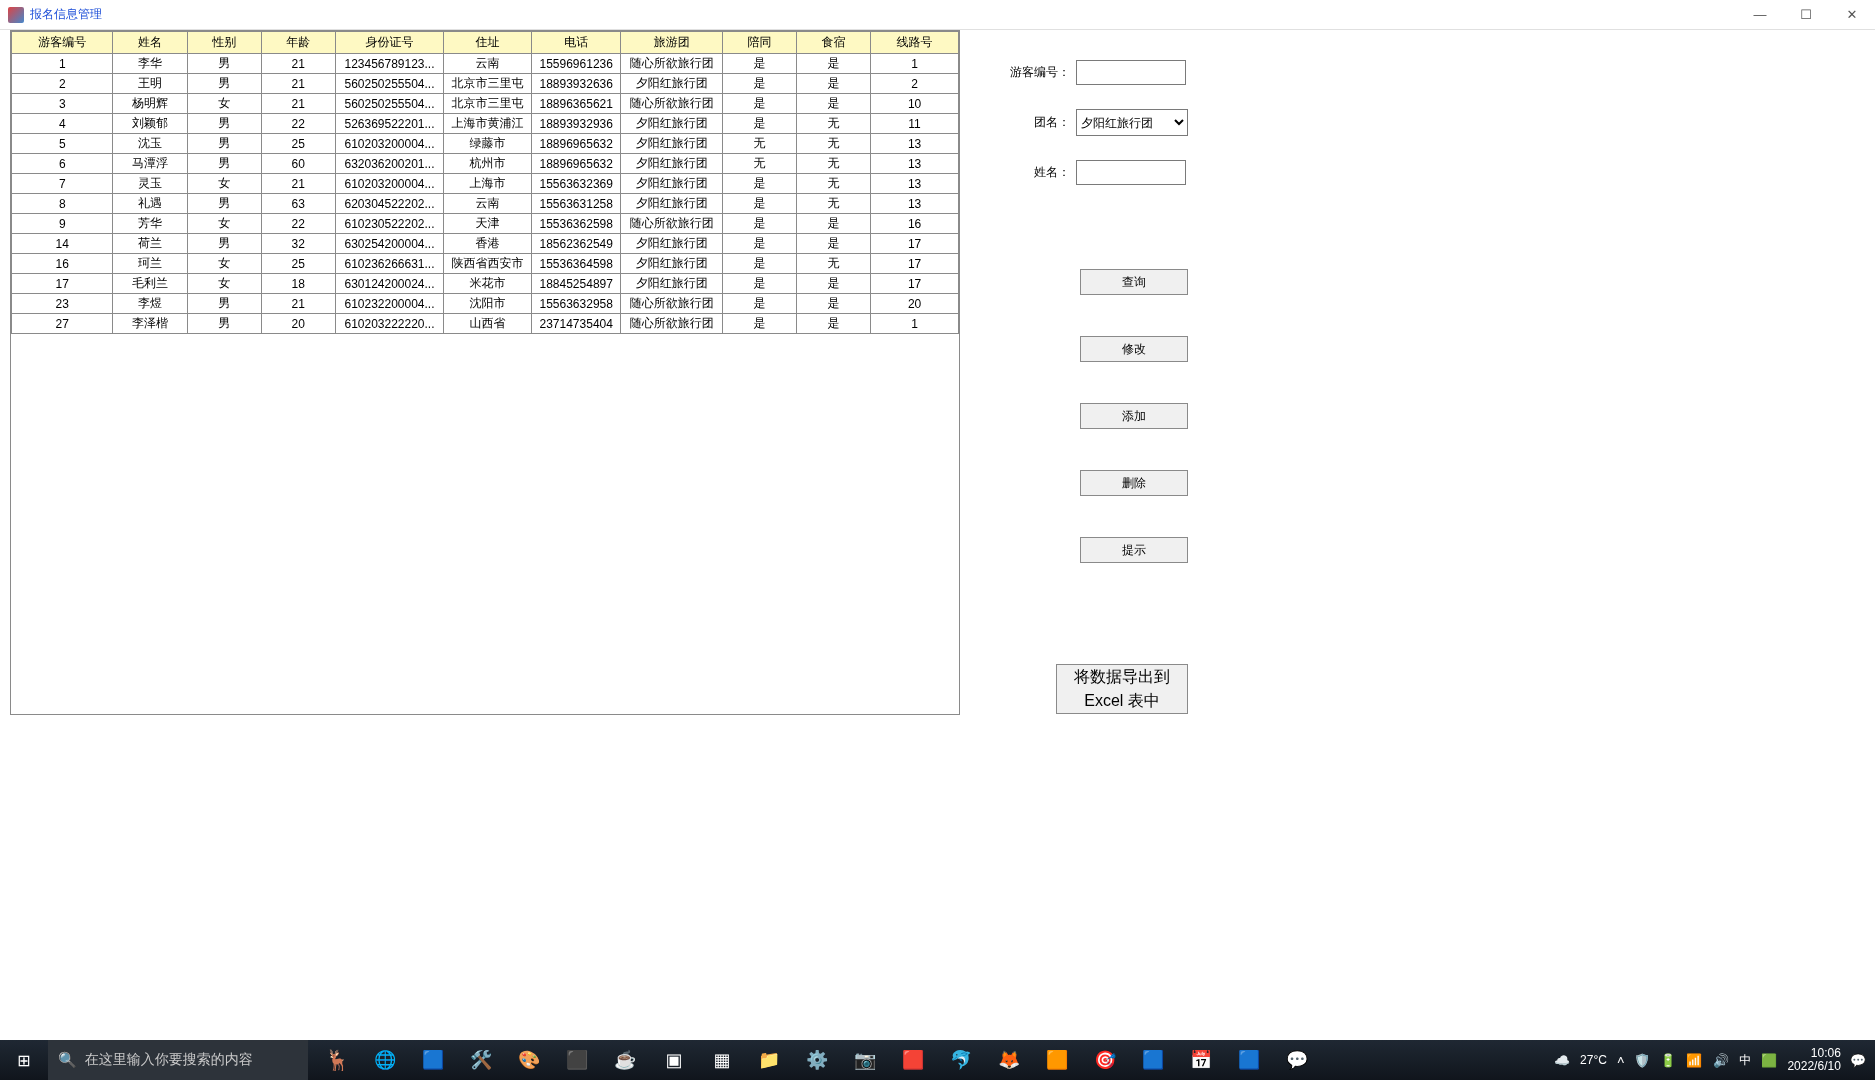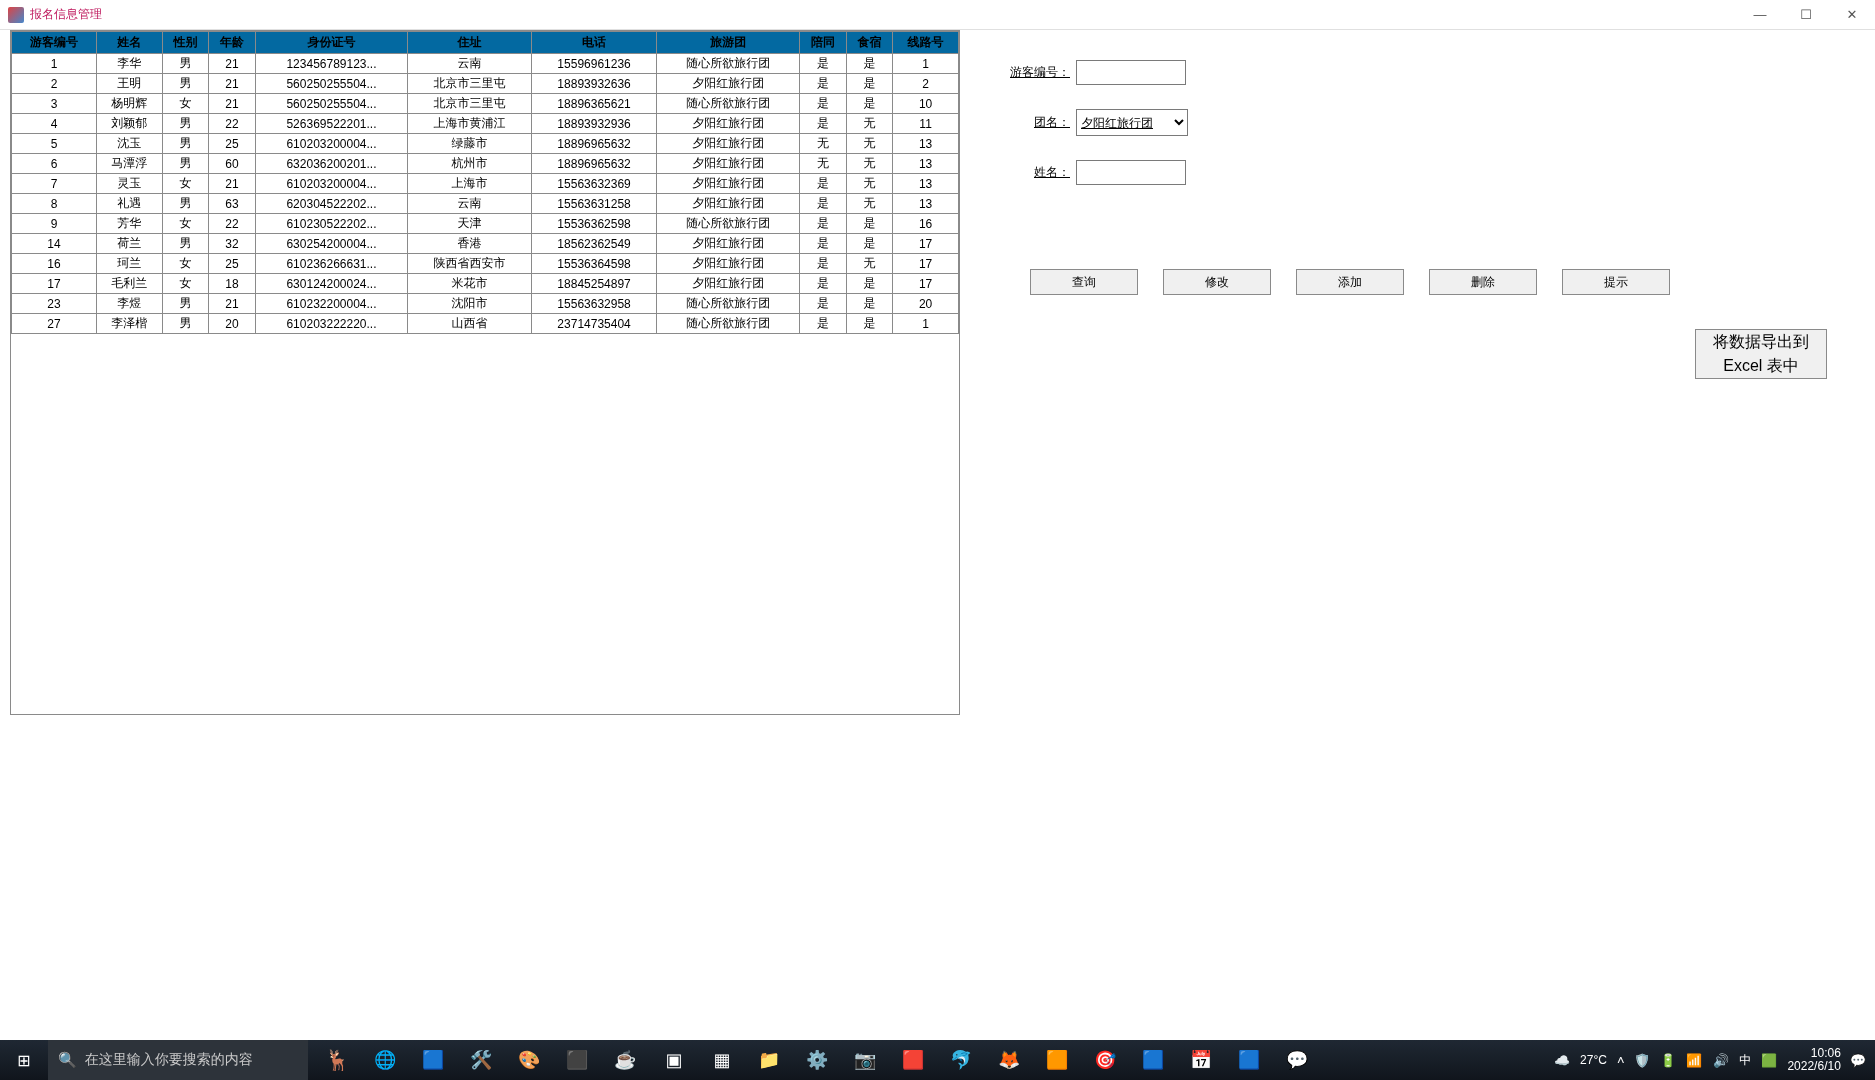"报名信息管理" .titlebar .title-text { color: #be185d -> #1d4ed8 }
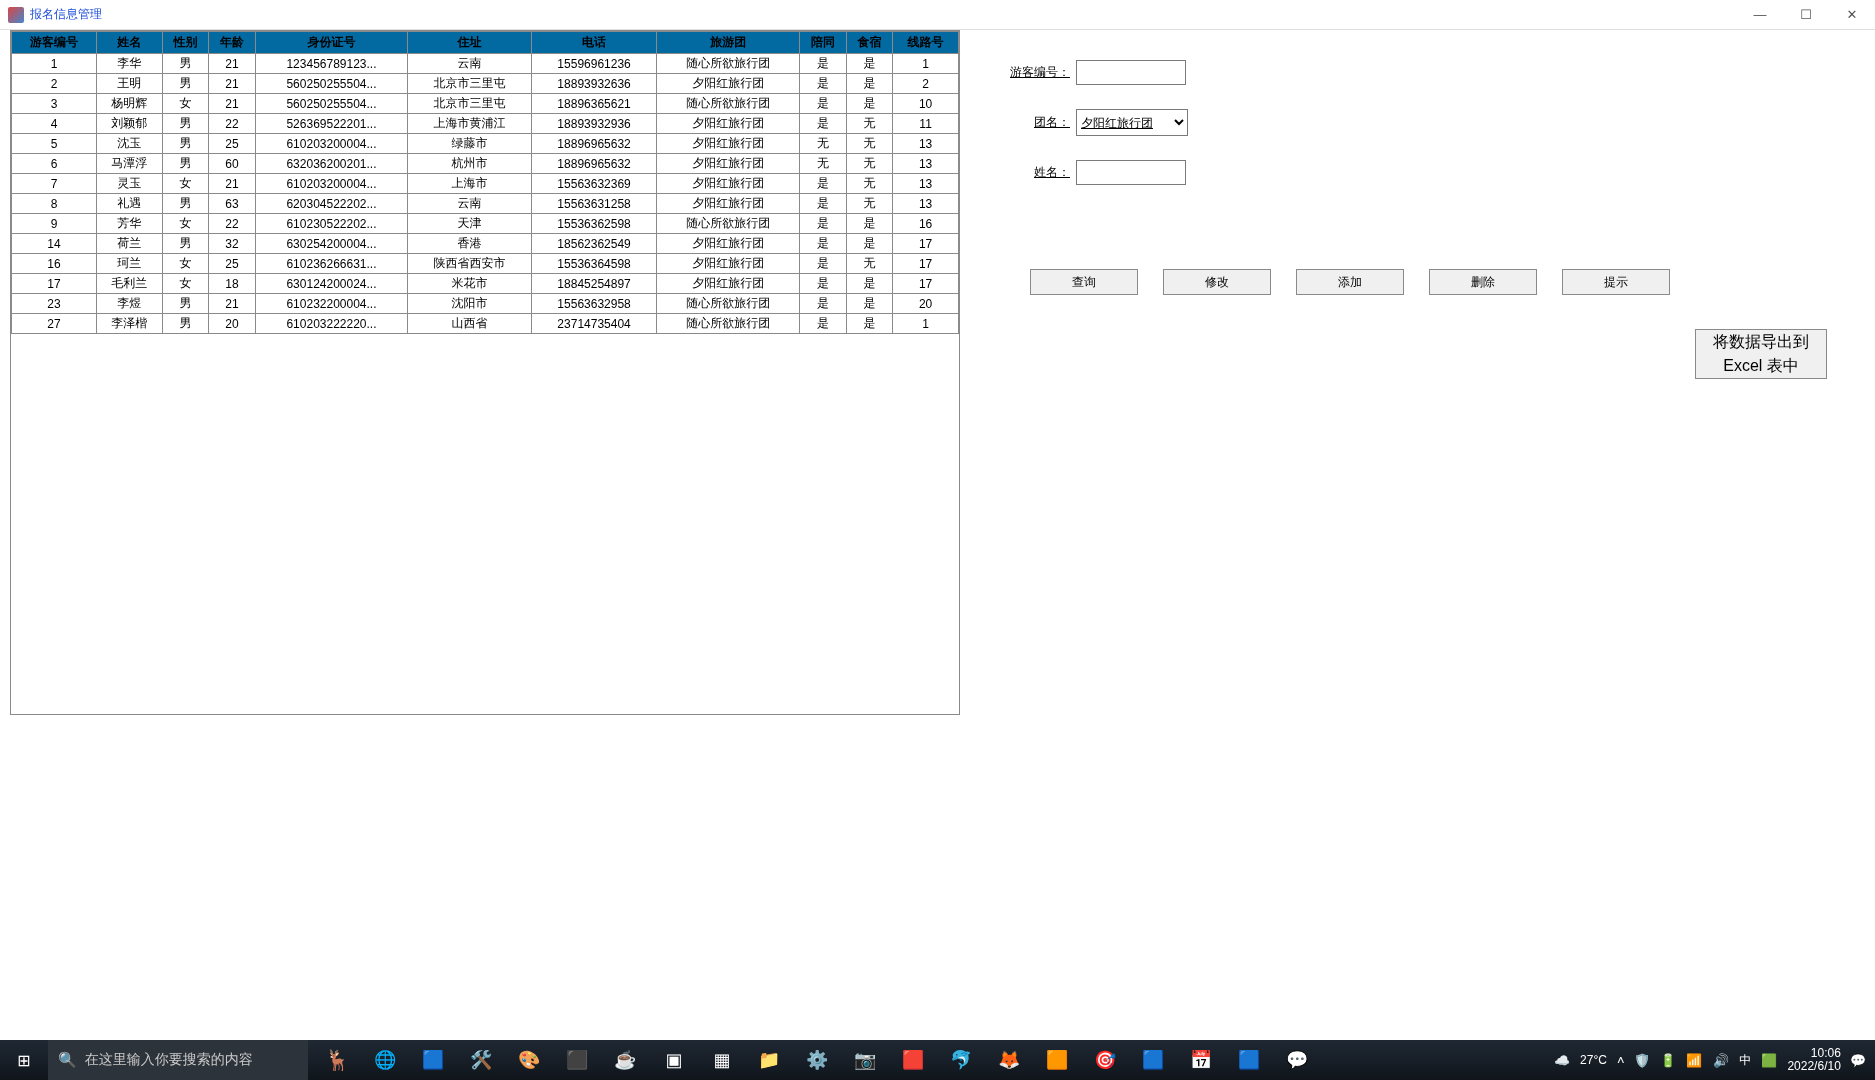"游客编号" th { background: #0369a1 -> #fef9c3; font-weight: bold -> normal; padding: 2px 2px -> 2px 20px }
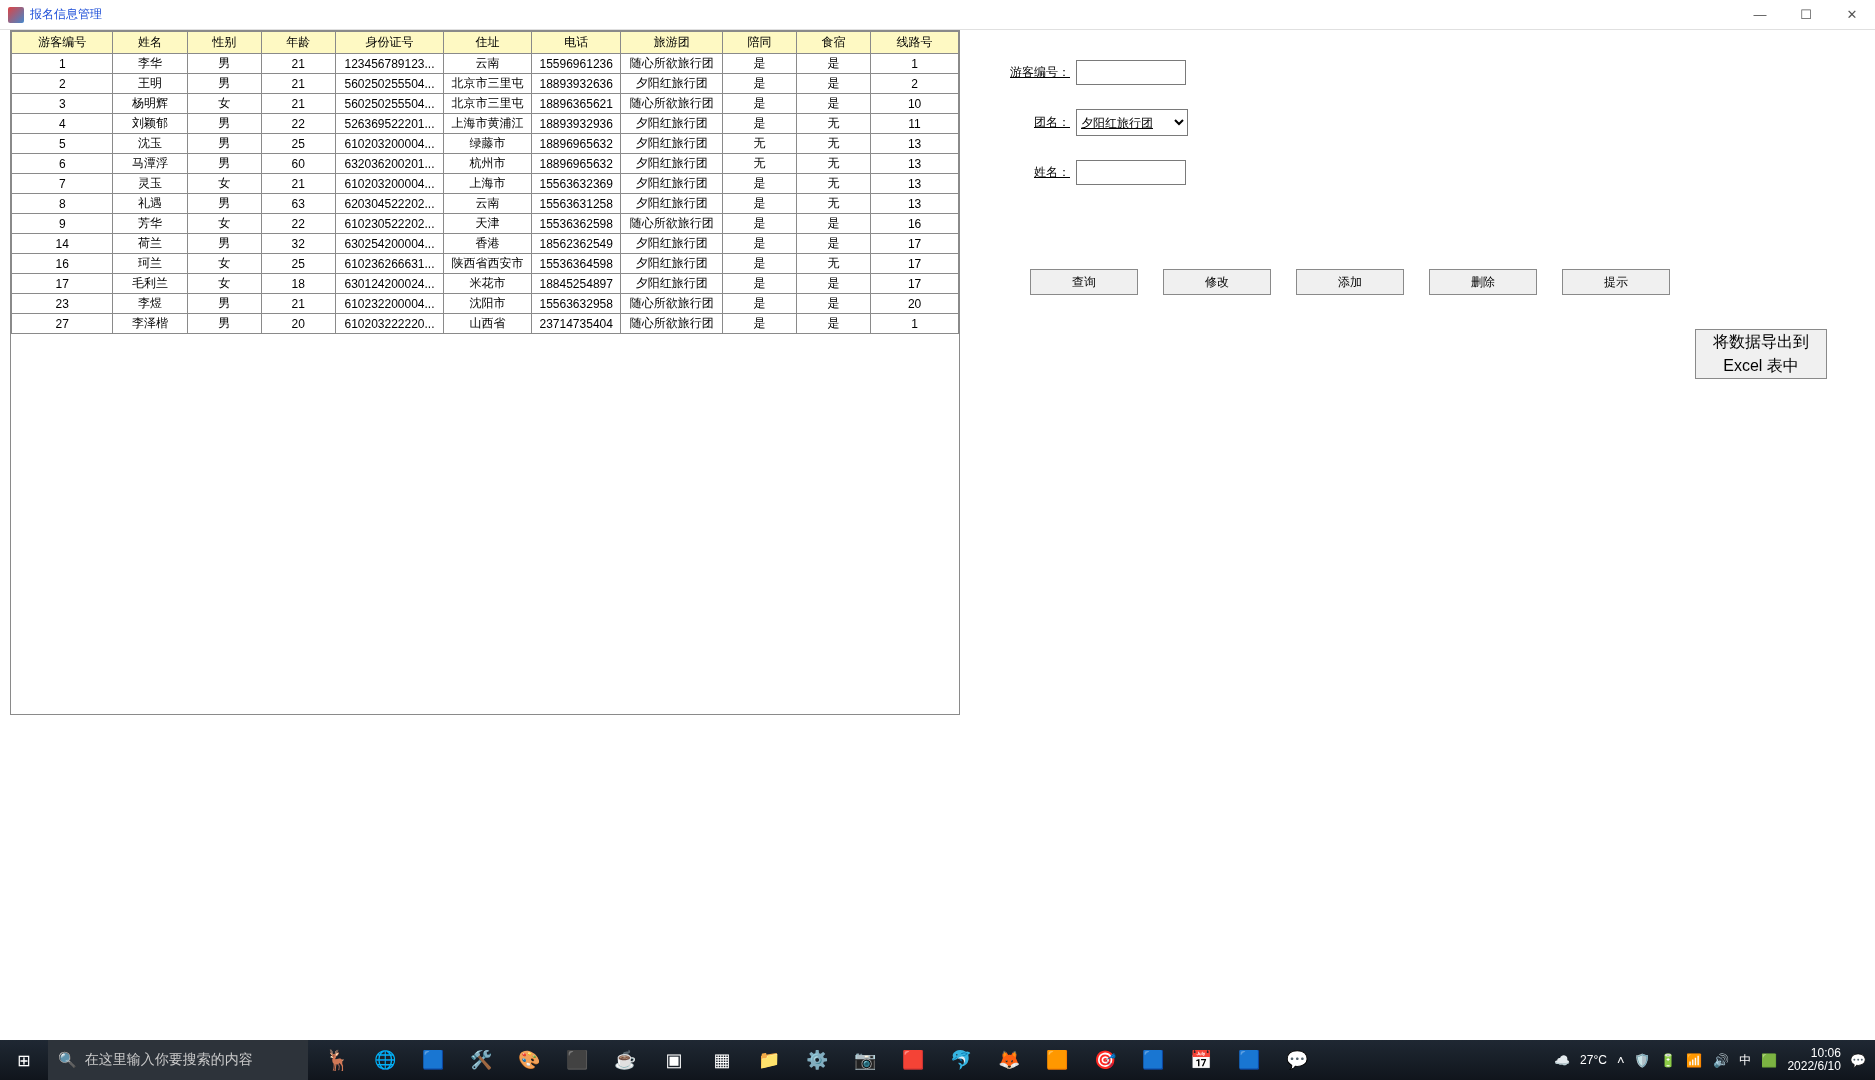"游客编号：" .field-row { text-decoration: underline -> none }
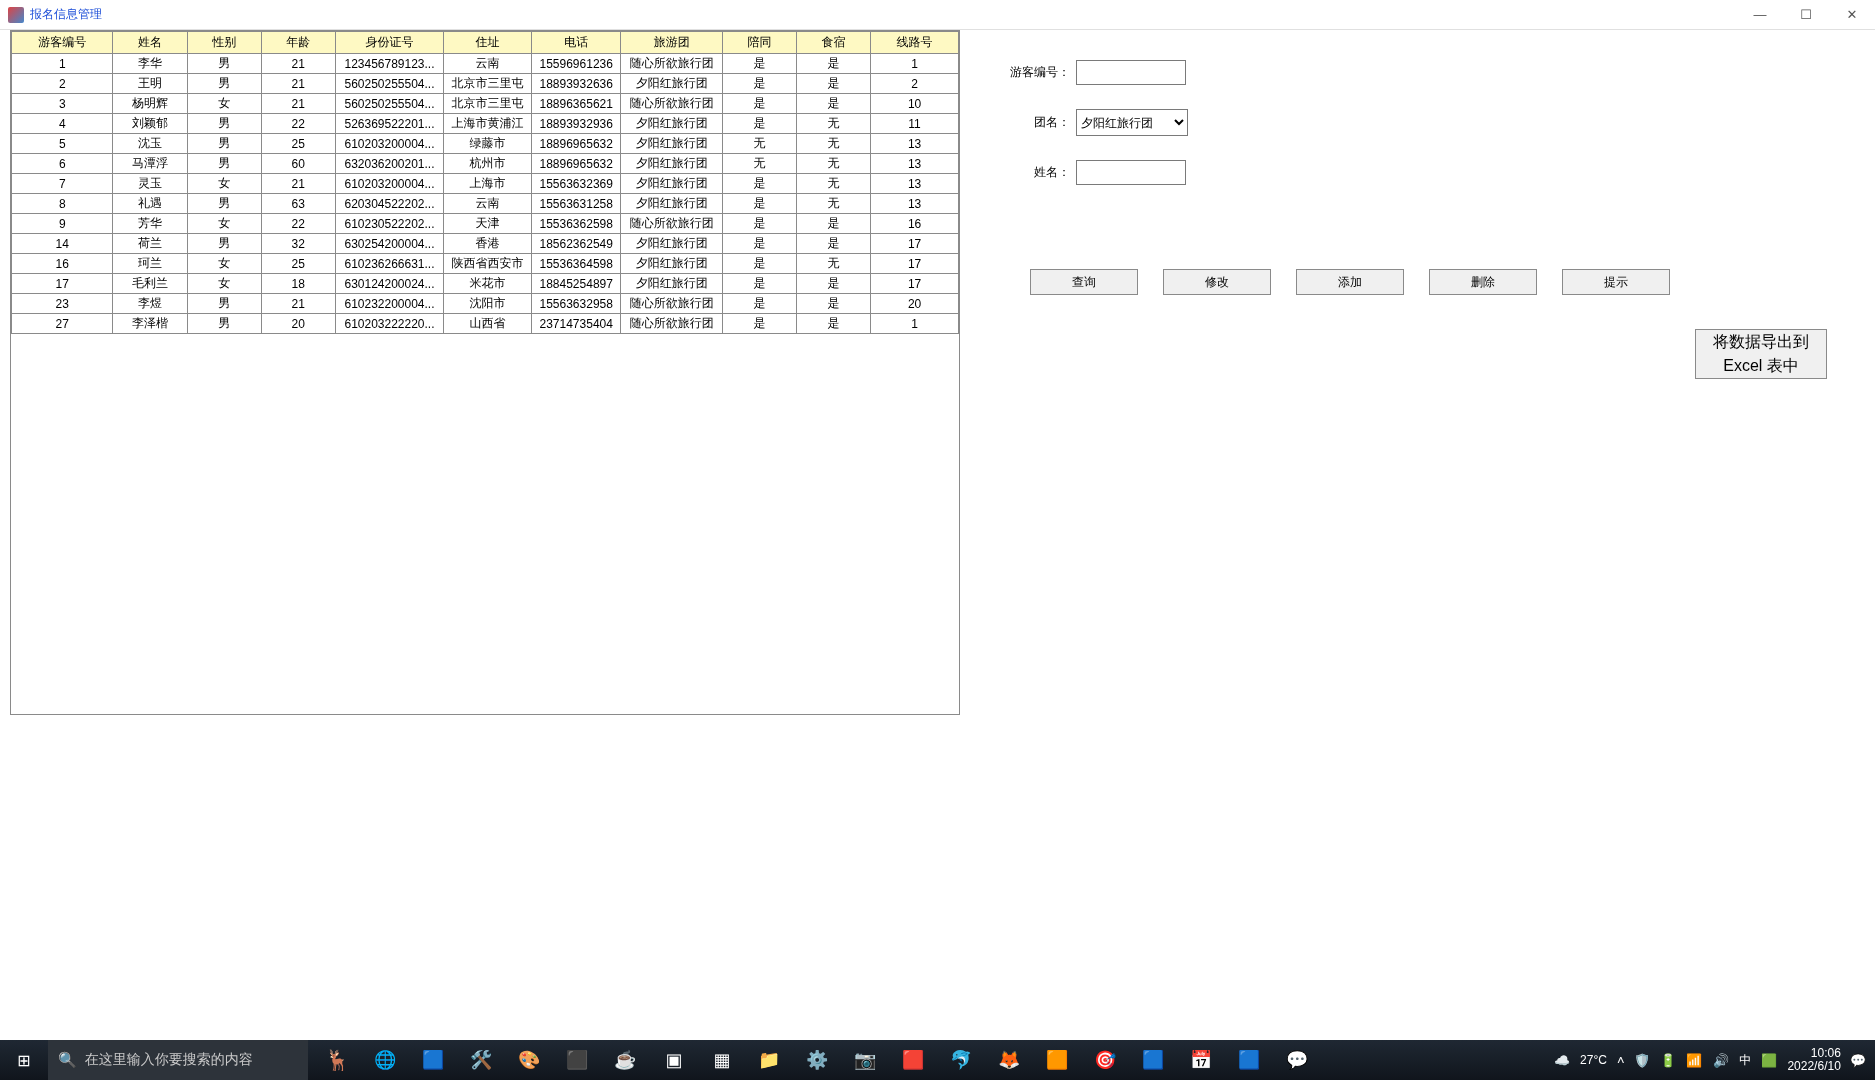"查询" .btn-stack { align-items: flex-start -> flex-end; flex-direction: row -> column; gap: 25px -> 41px }
